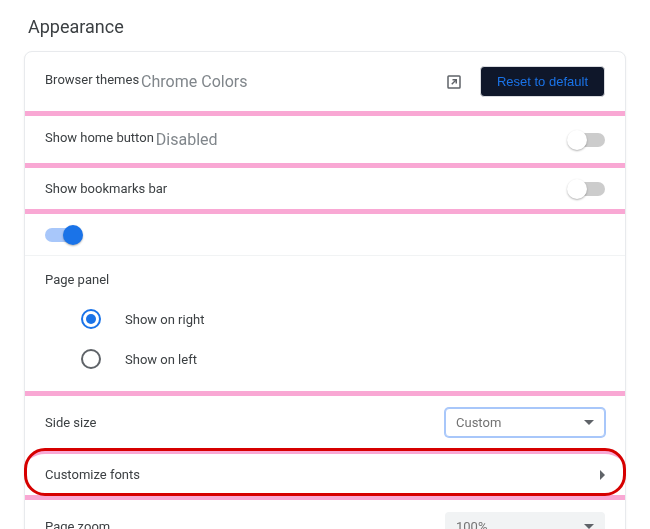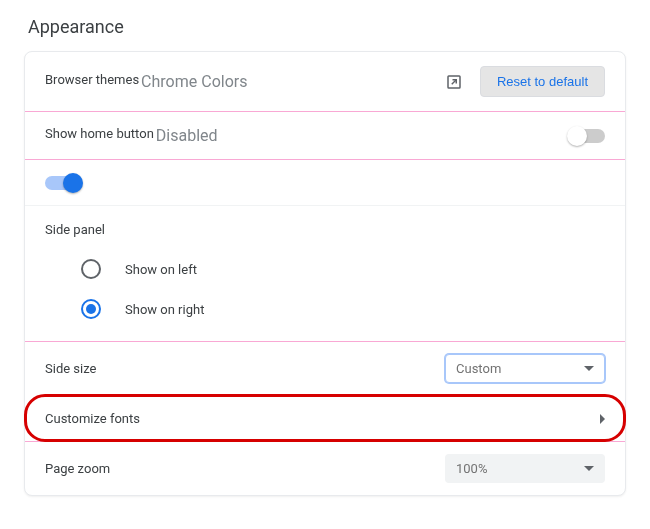"Reset to default" .btn-outline { background: #e5e5e5 -> #0f172a }
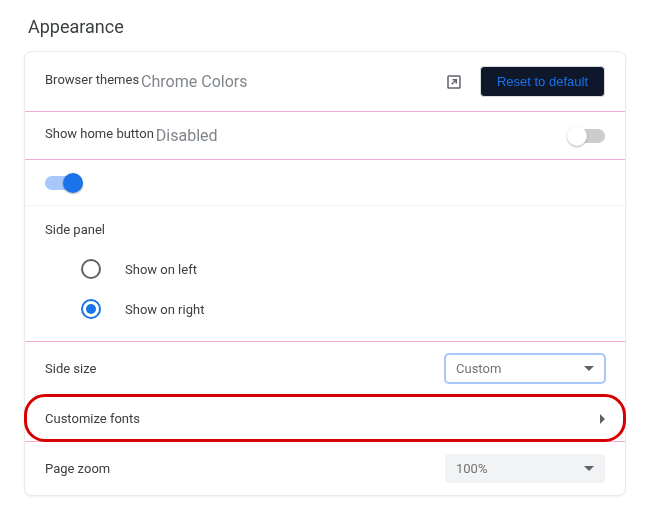"Show home button" .row { border-top: 1px solid #f9a8d4 -> 5px solid #f9a8d4 }
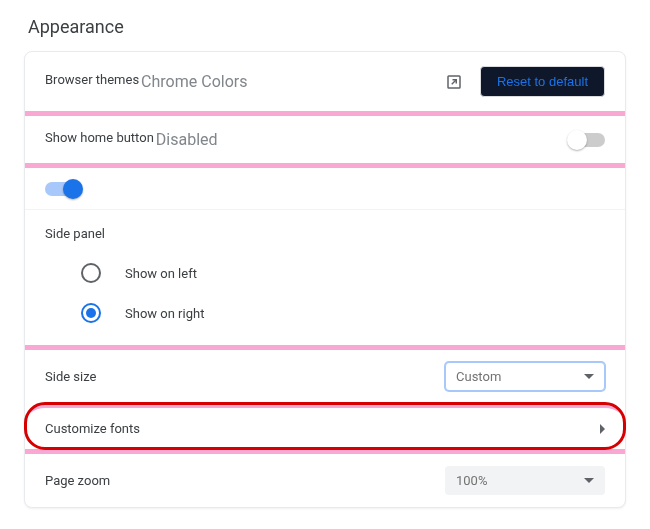"Show bookmarks bar" div.row { html: none -> <div> <span>Show bookmarks bar</span> <div> <div></div> </div> </div> }
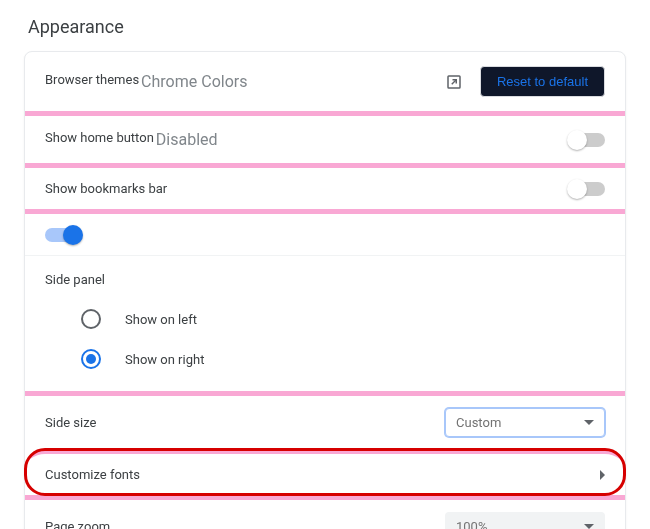"Side panel" div.side-panel-title { text: Side -> Page }
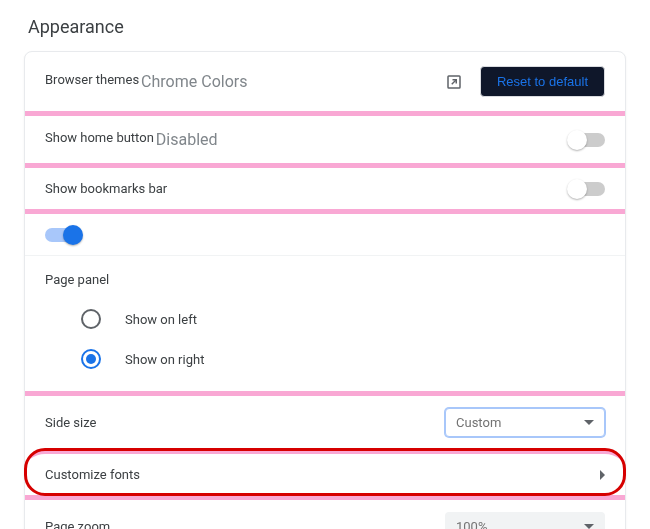"Show on left" div.radio-item { order: before "Show on right" -> after "Show on right" }
